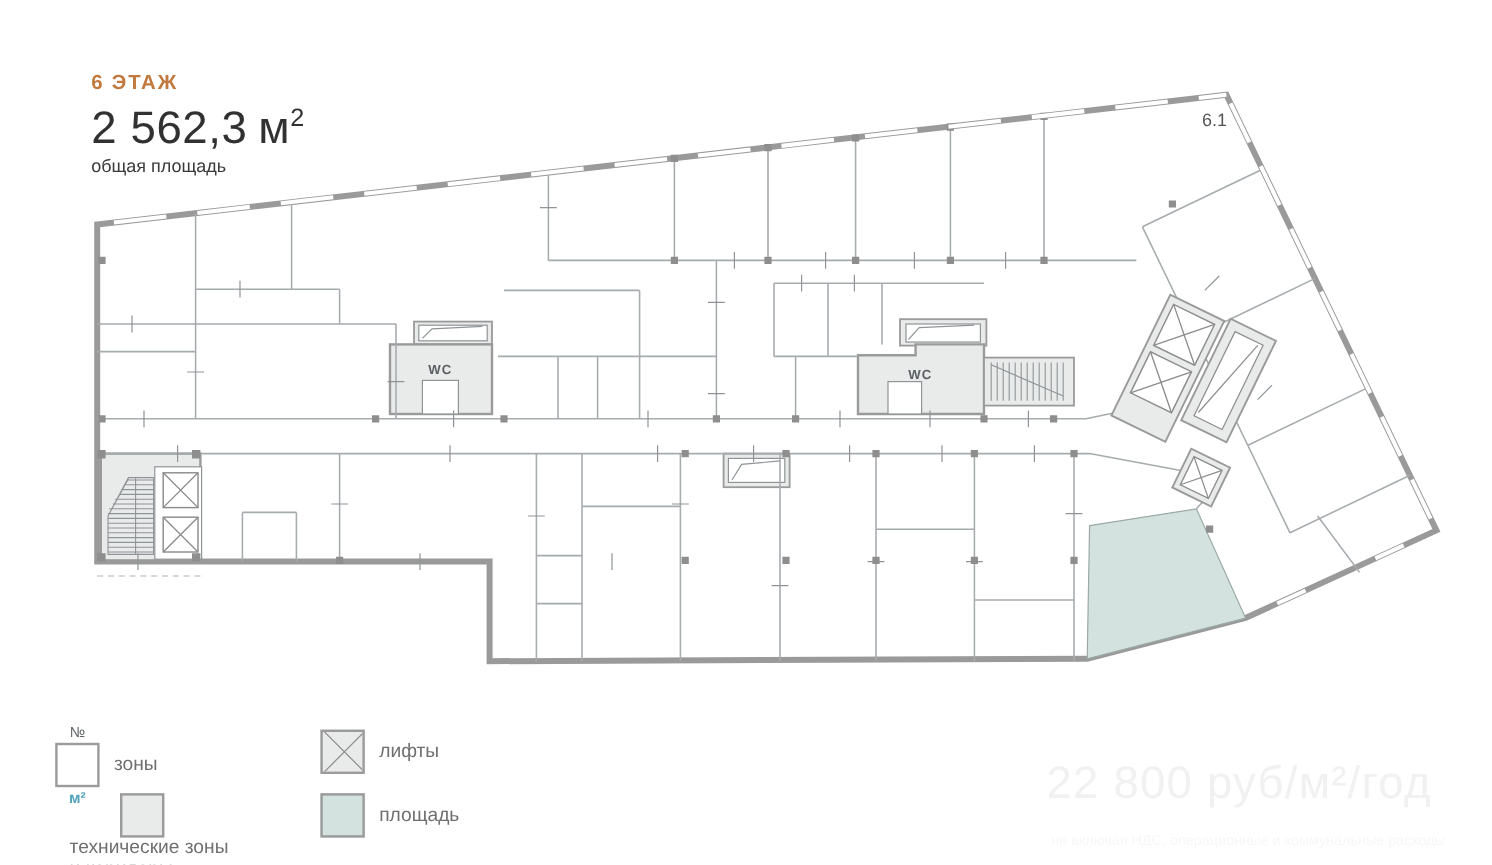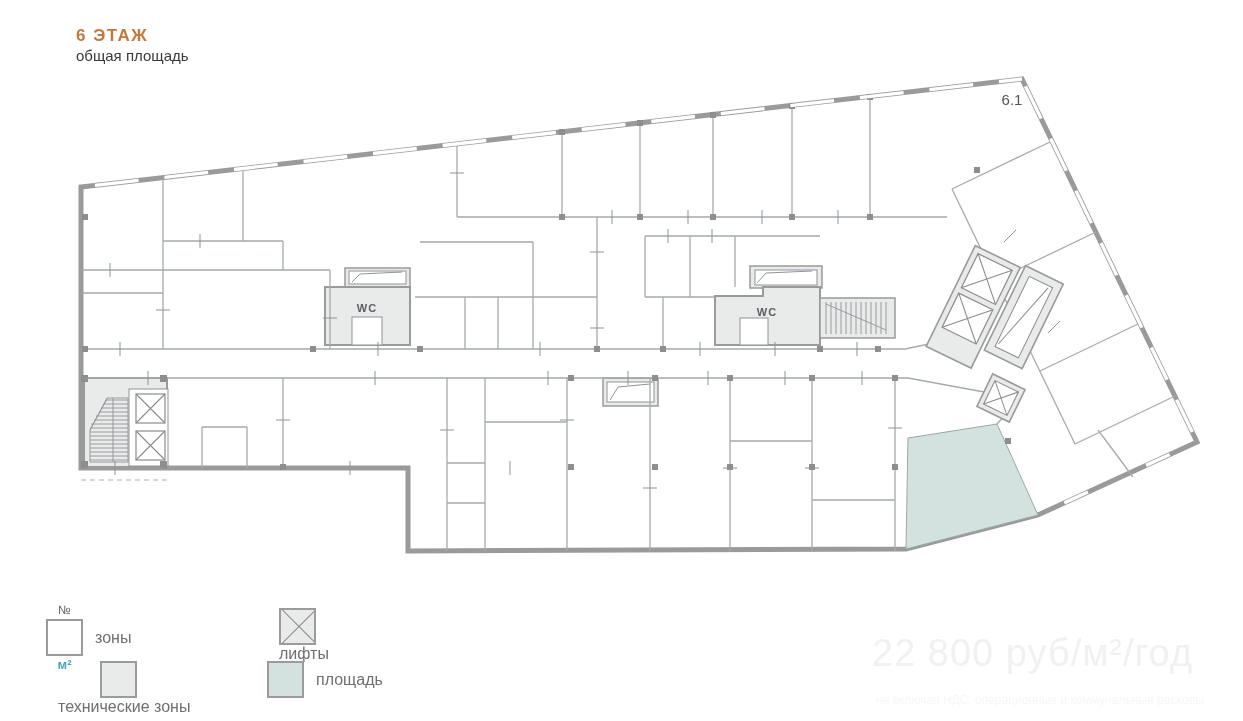"6 ЭТАЖ" .hdr .floor { margin-top: none -> 33px }
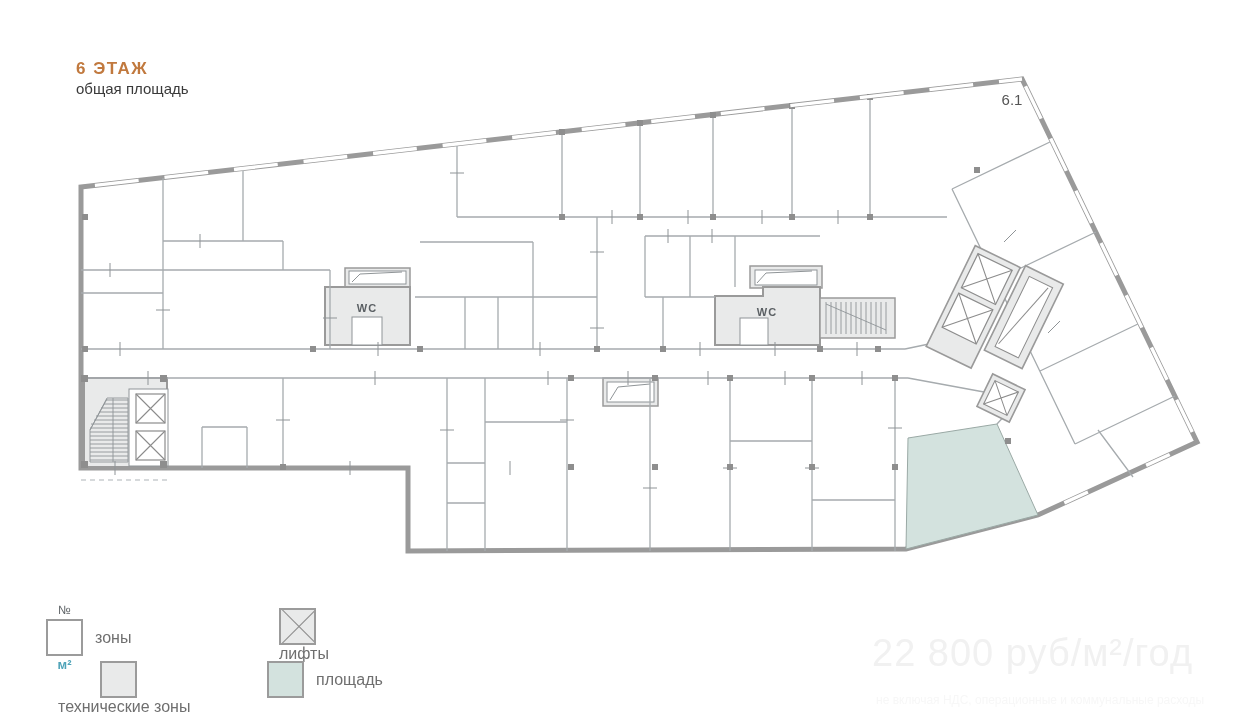"2 562,3 м2" div.area { html: none -> <div> <span>2 562,3</span><span>м</span><sup>2</sup> </div> }
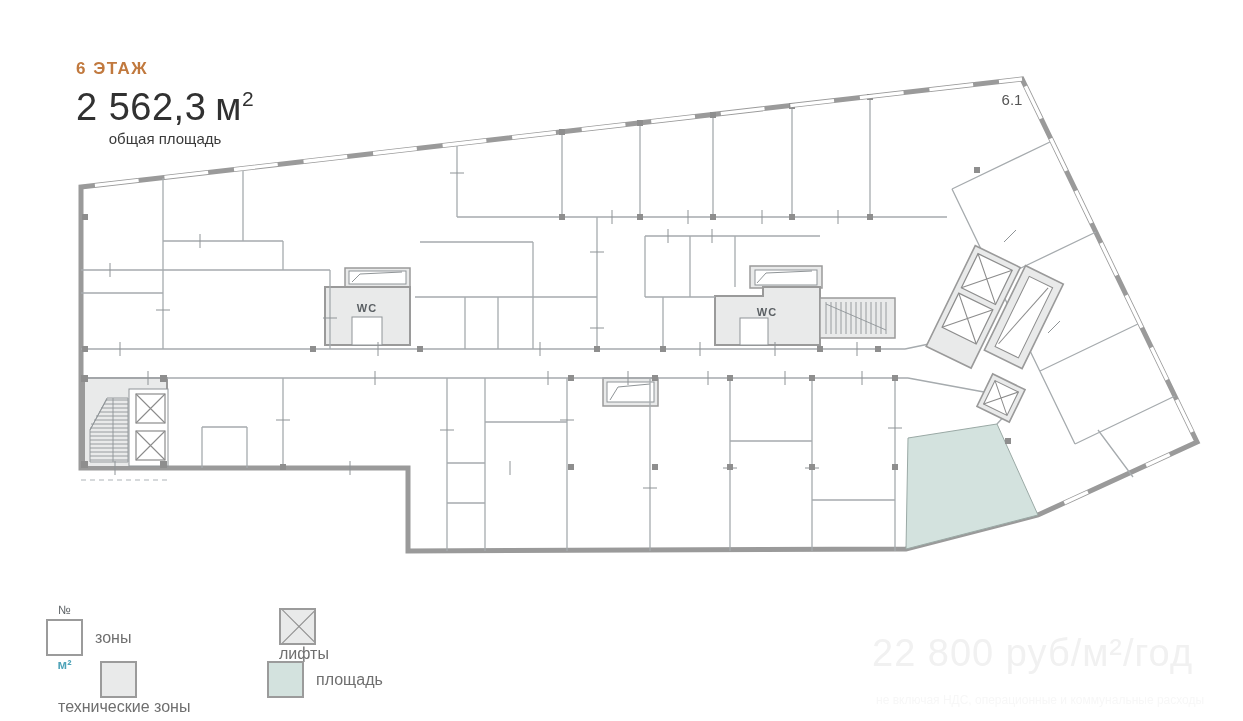"общая площадь" .hdr .caption { text-align: center -> none }
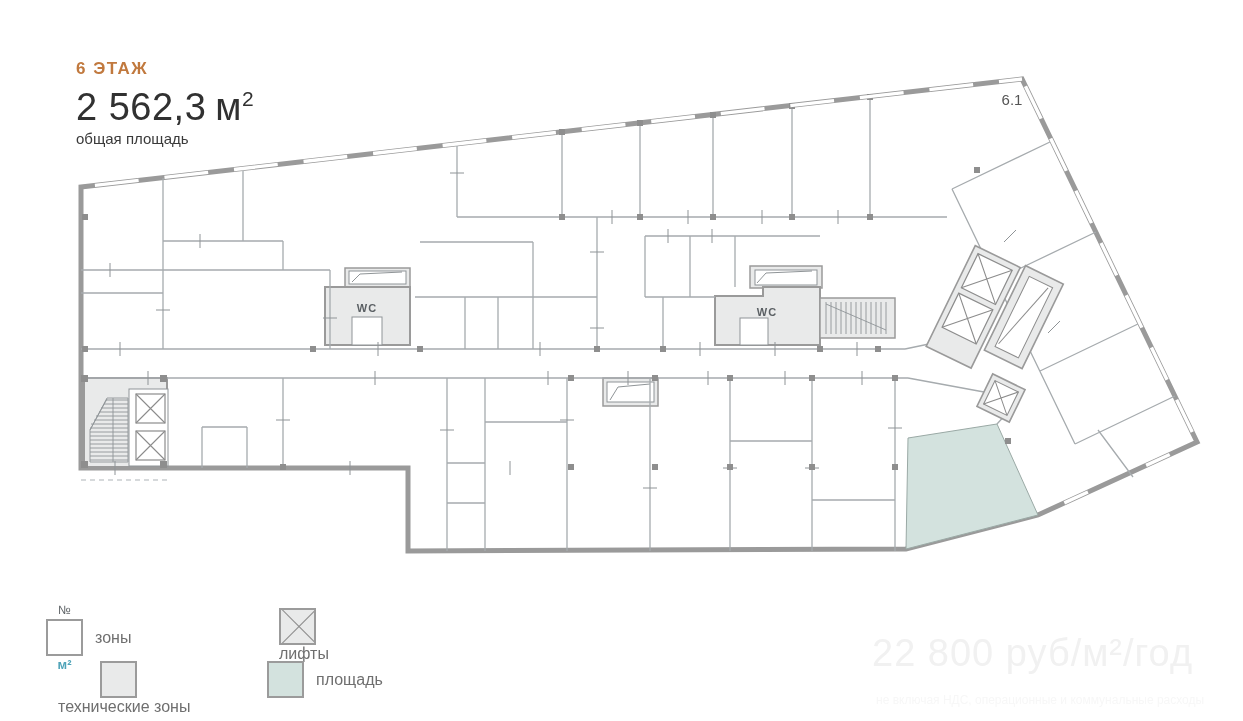"лифты" div.li { flex-direction: column -> none }
